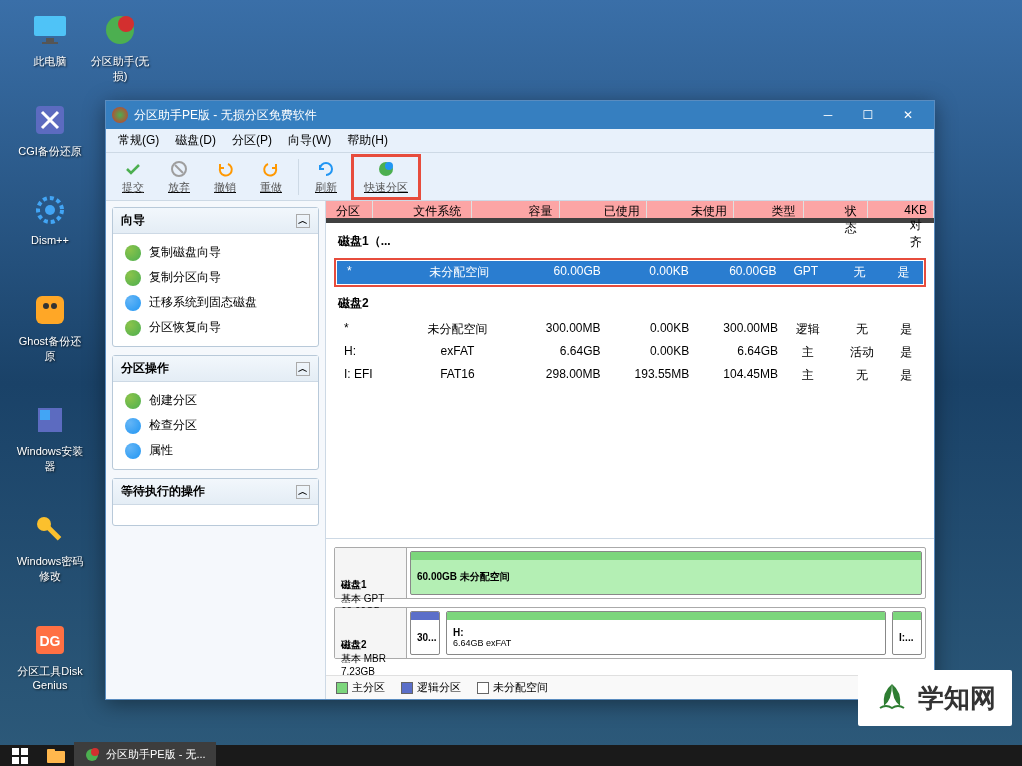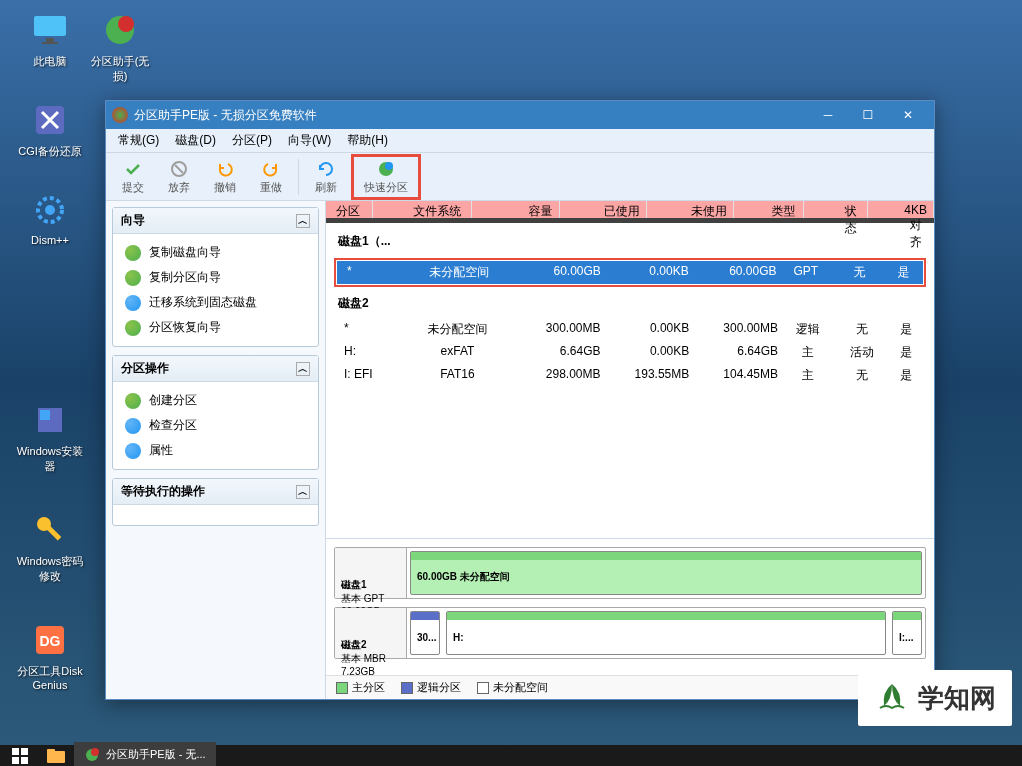"提交" .toolbar { text-decoration: none -> underline }
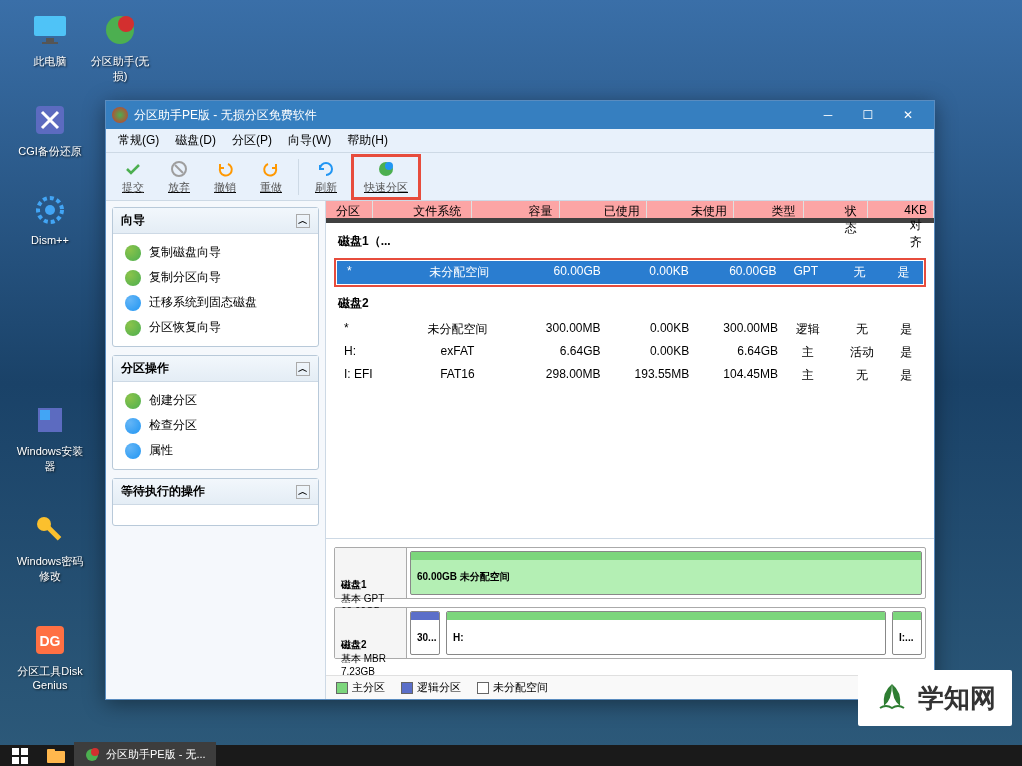"Ghost备份还原" div.desktop-icon { html: none -> <div> <div> <svg> <rect></rect> <circle></circle> <circle></circle> </svg> </div> <div>Ghost备份还原</div> </div> }
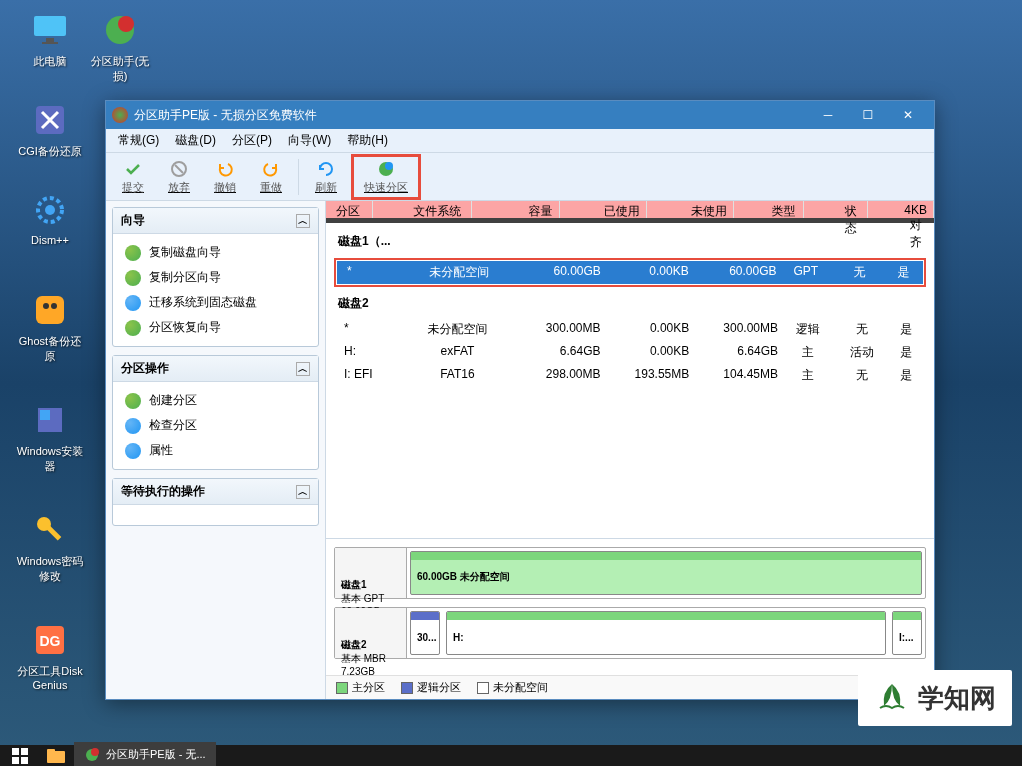"6.64GB exFAT" span.ss { html: none -> <span>6.64GB exFAT</span> }
